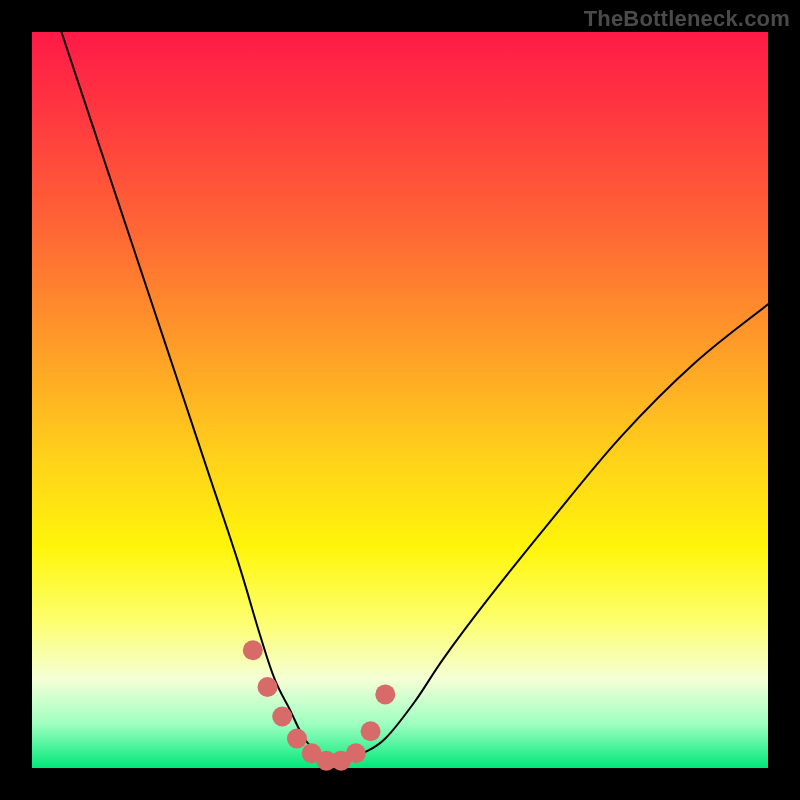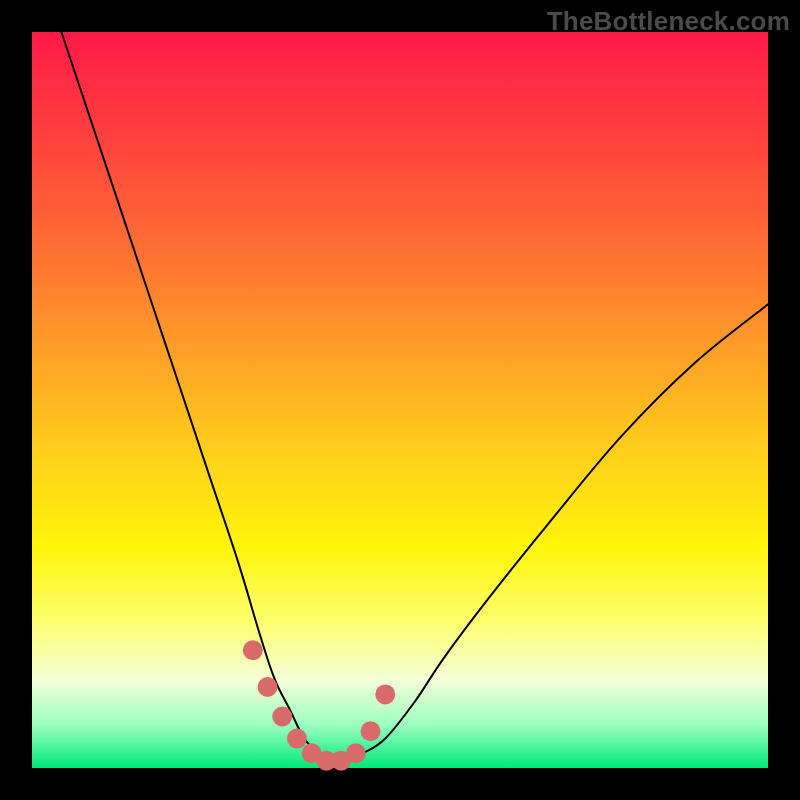"TheBottleneck.com" .watermark { font-size: 26px -> 22px }
